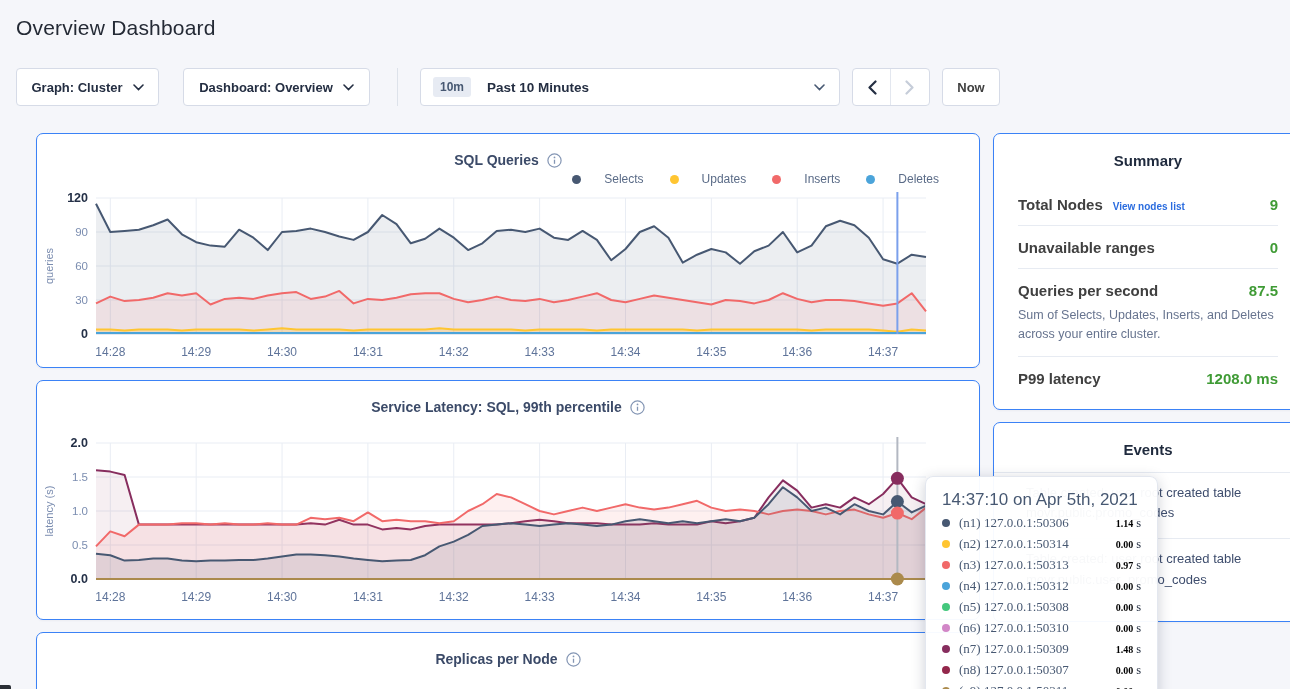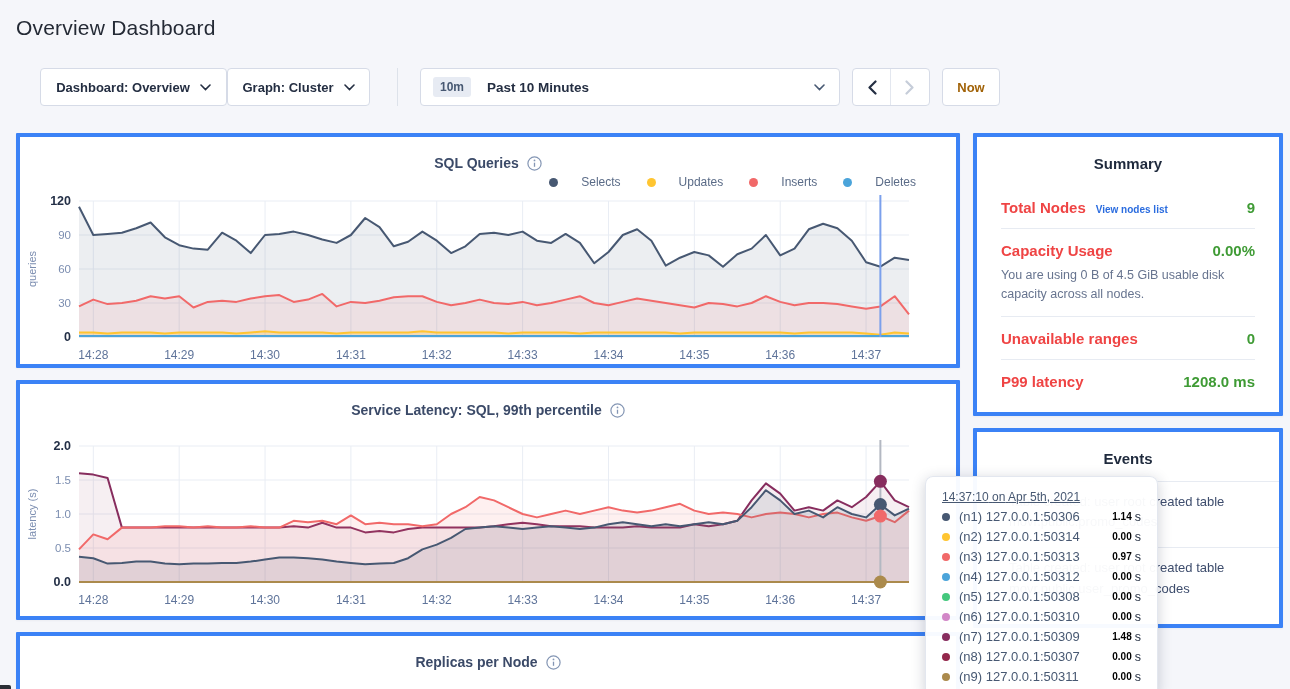"Dashboard: Overview" button.btn { order: before "Graph: Cluster" -> after "Graph: Cluster" }
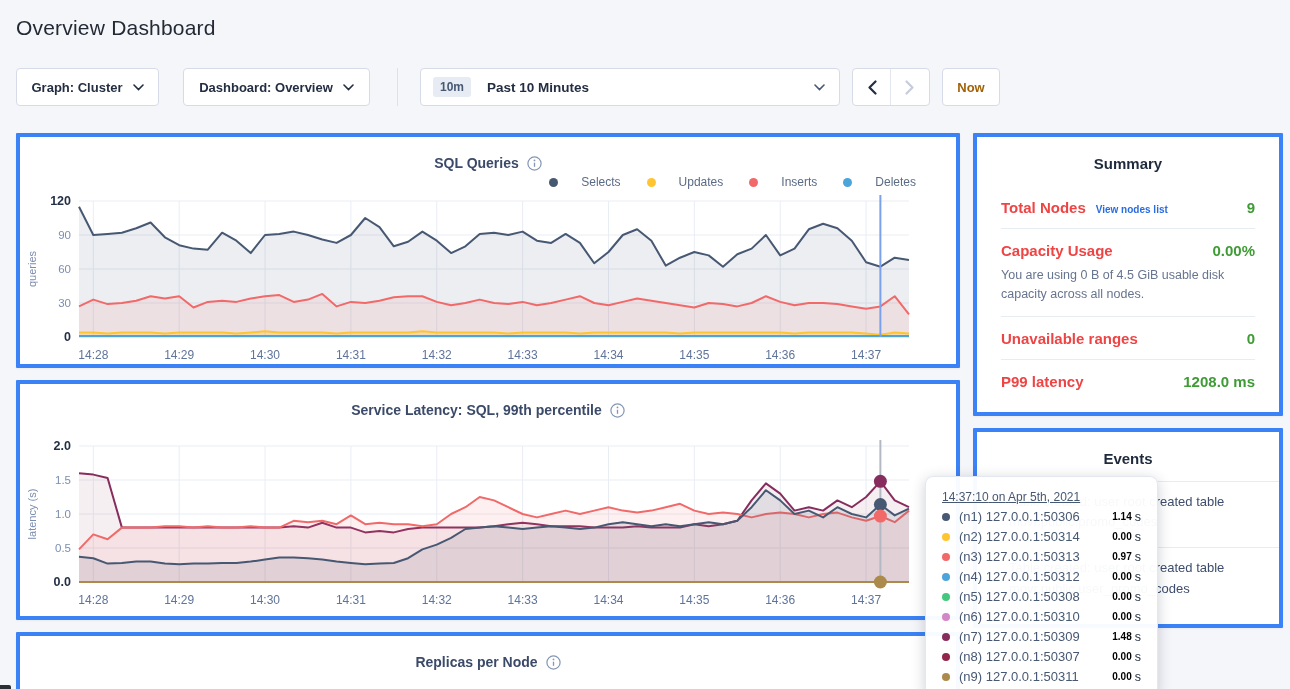"Now" .now-btn { color: #a16207 -> #404040 }
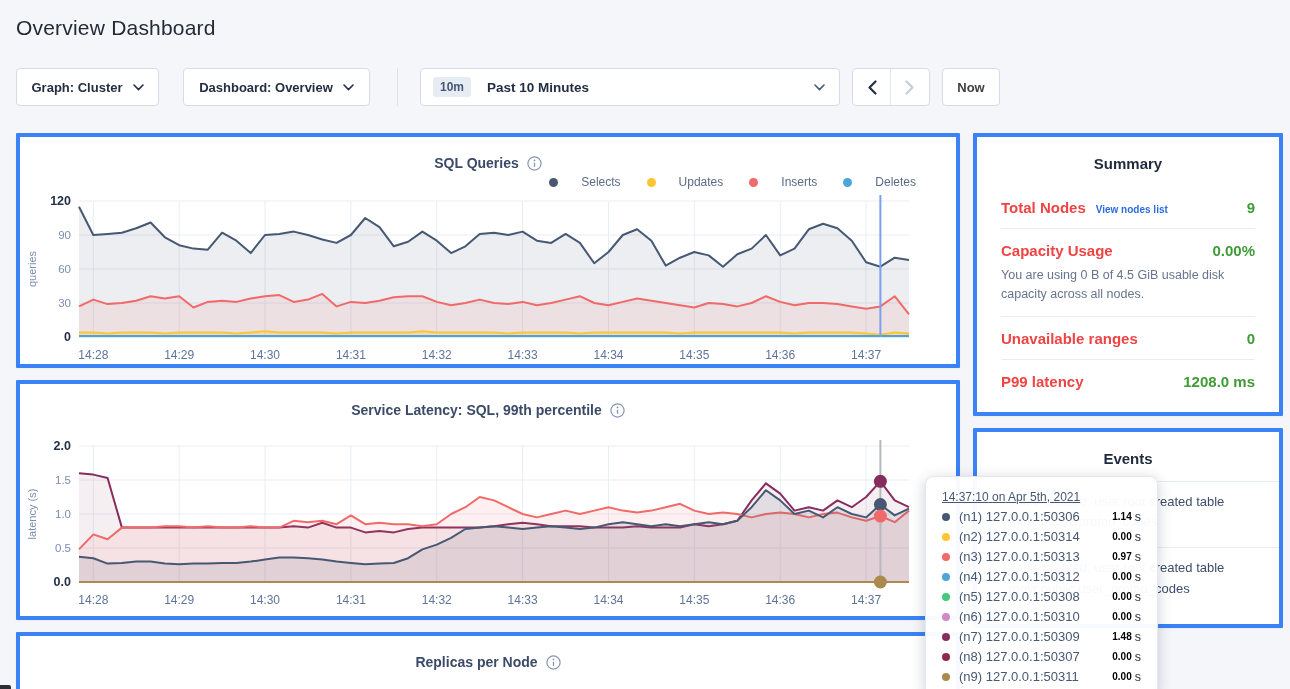"SQL Queries" .card { border: 4px solid #3b82f6 -> 1px solid #3b82f6; border-radius: 1px -> 7px; margin-left: none -> 20px }
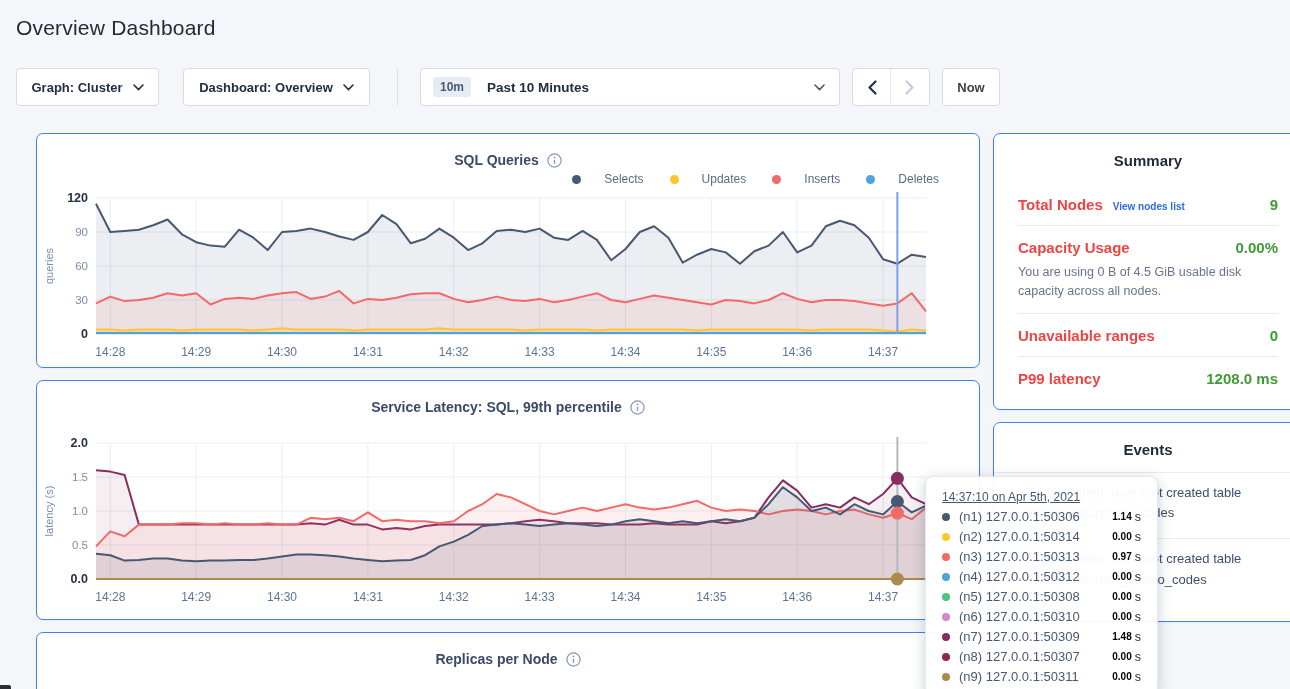"Total Nodes" .sum-label { color: #ef4444 -> #404040 }
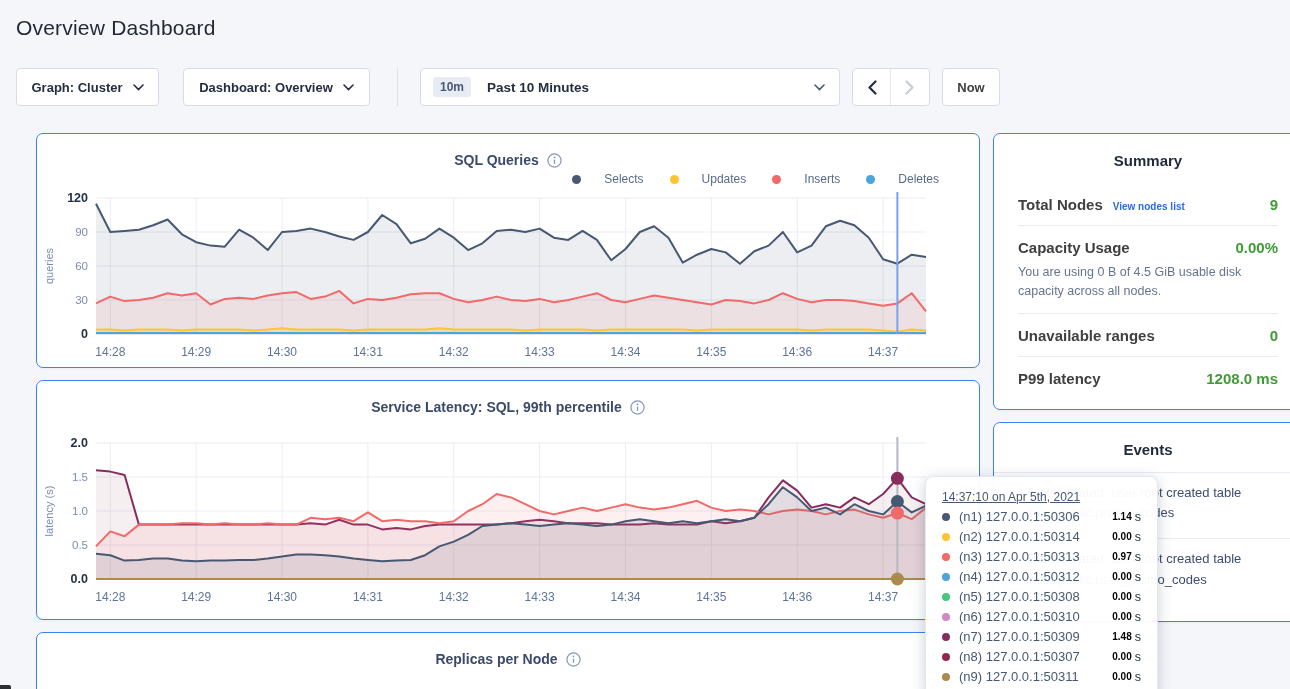"Capacity Usage" div.sum-row { html: <div> <div> <span>Capacity Usage</span> <span>0.00%</span> </div> <div>You are using 0 B of 4.5 GiB usable disk capacity across all nodes.</div> </div> -> none }
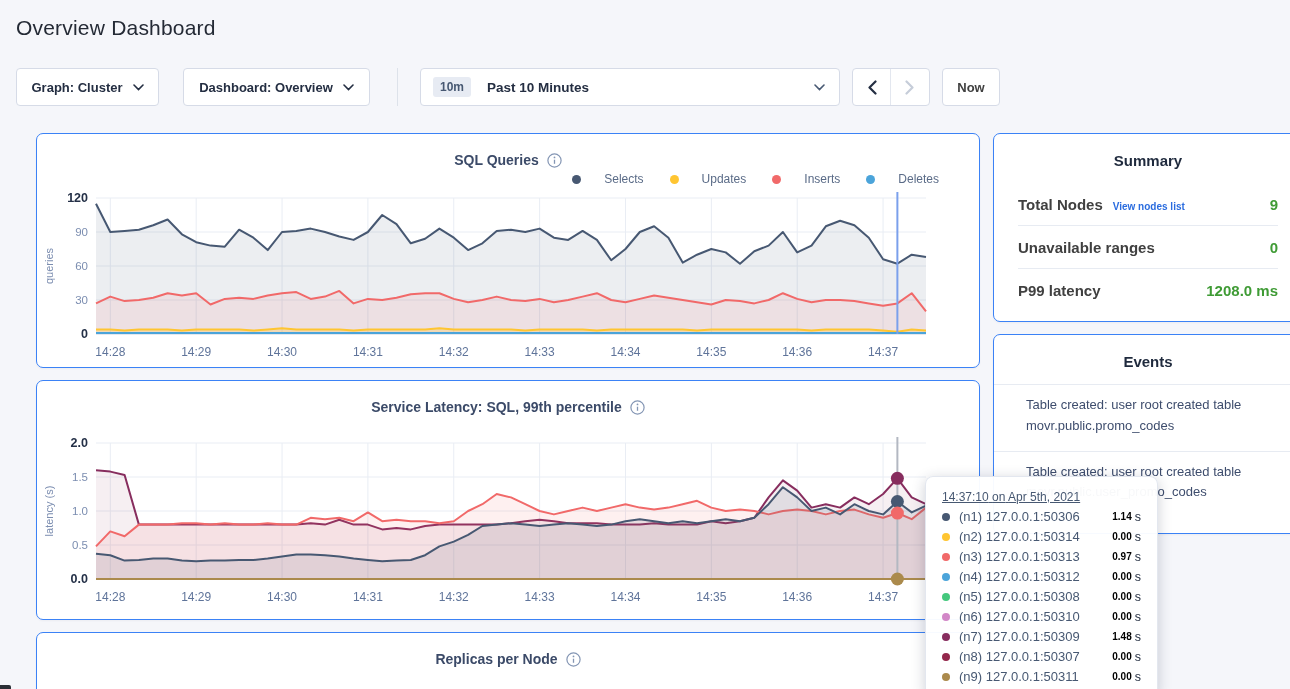"Queries per second" div.sum-row { html: none -> <div> <div> <span>Queries per second</span> <span>87.5</span> </div> <div>Sum of Selects, Updates, Inserts, and Deletes across your entire cluster.</div> </div> }
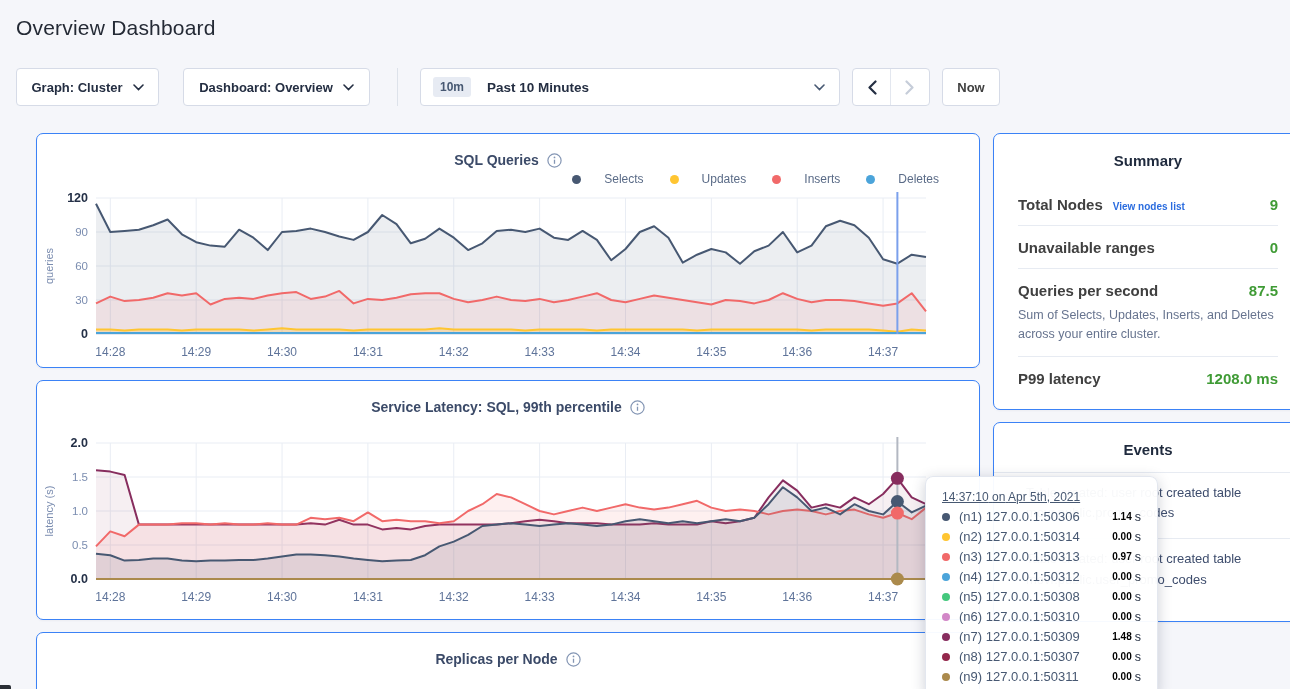"14:37:10 on Apr 5th, 2021" .tt-head { font-size: 12px -> 17px; text-decoration: underline -> none }
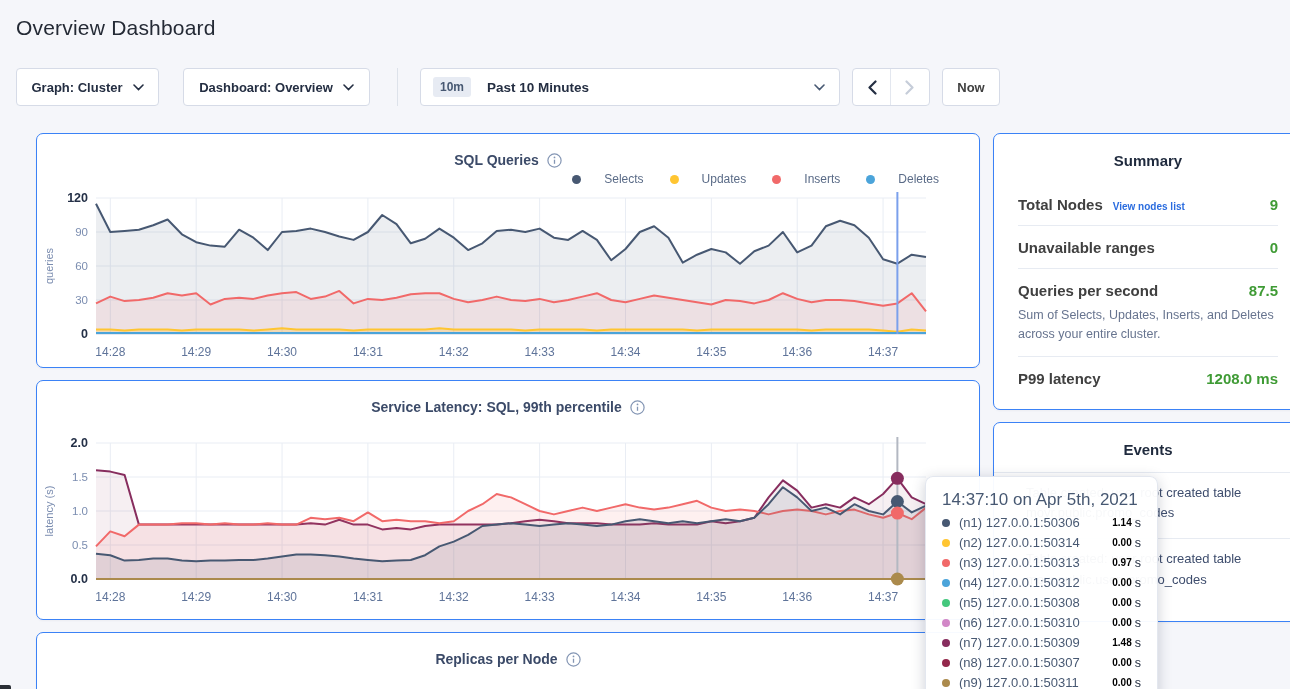"(n1) 127.0.0.1:50306" .tt-row { font-family: none -> Liberation Serif, serif }
